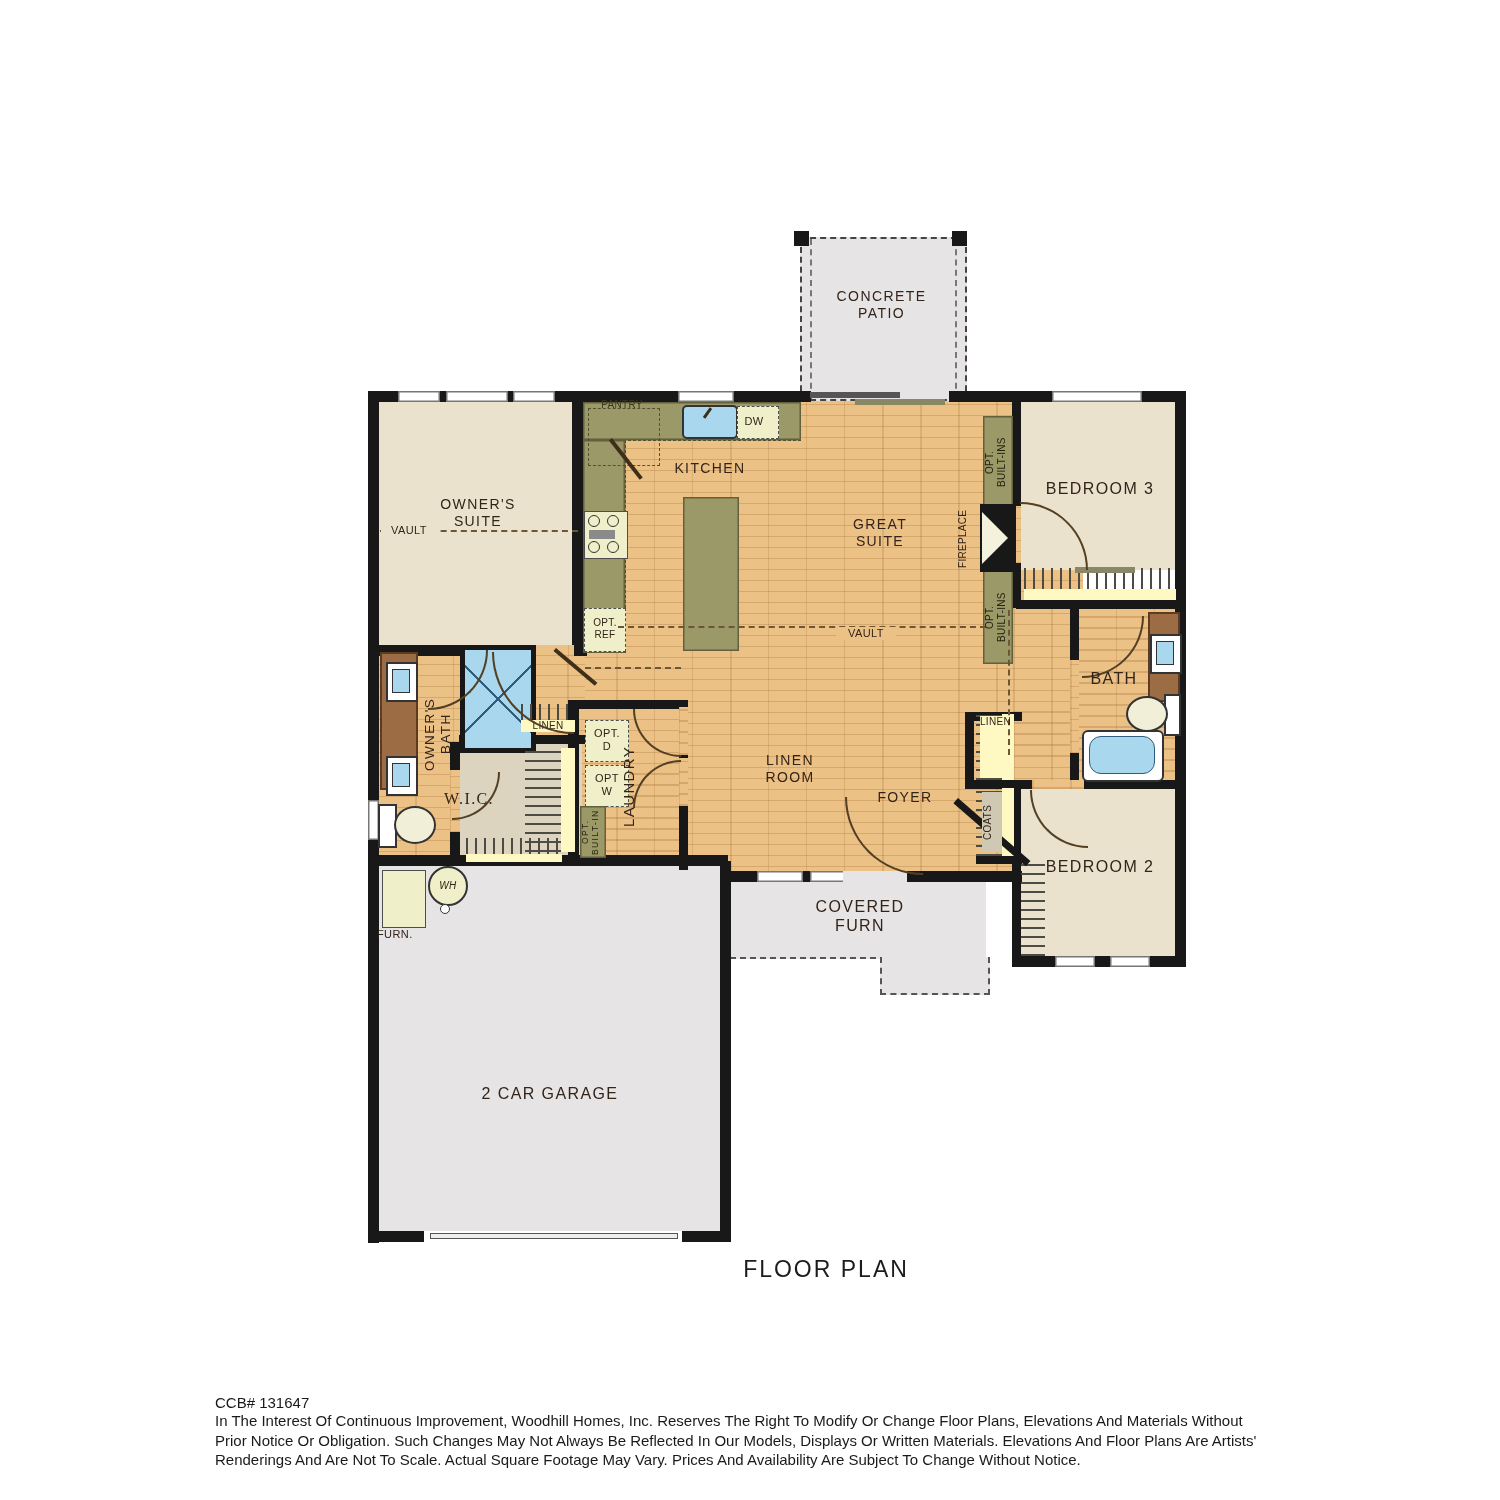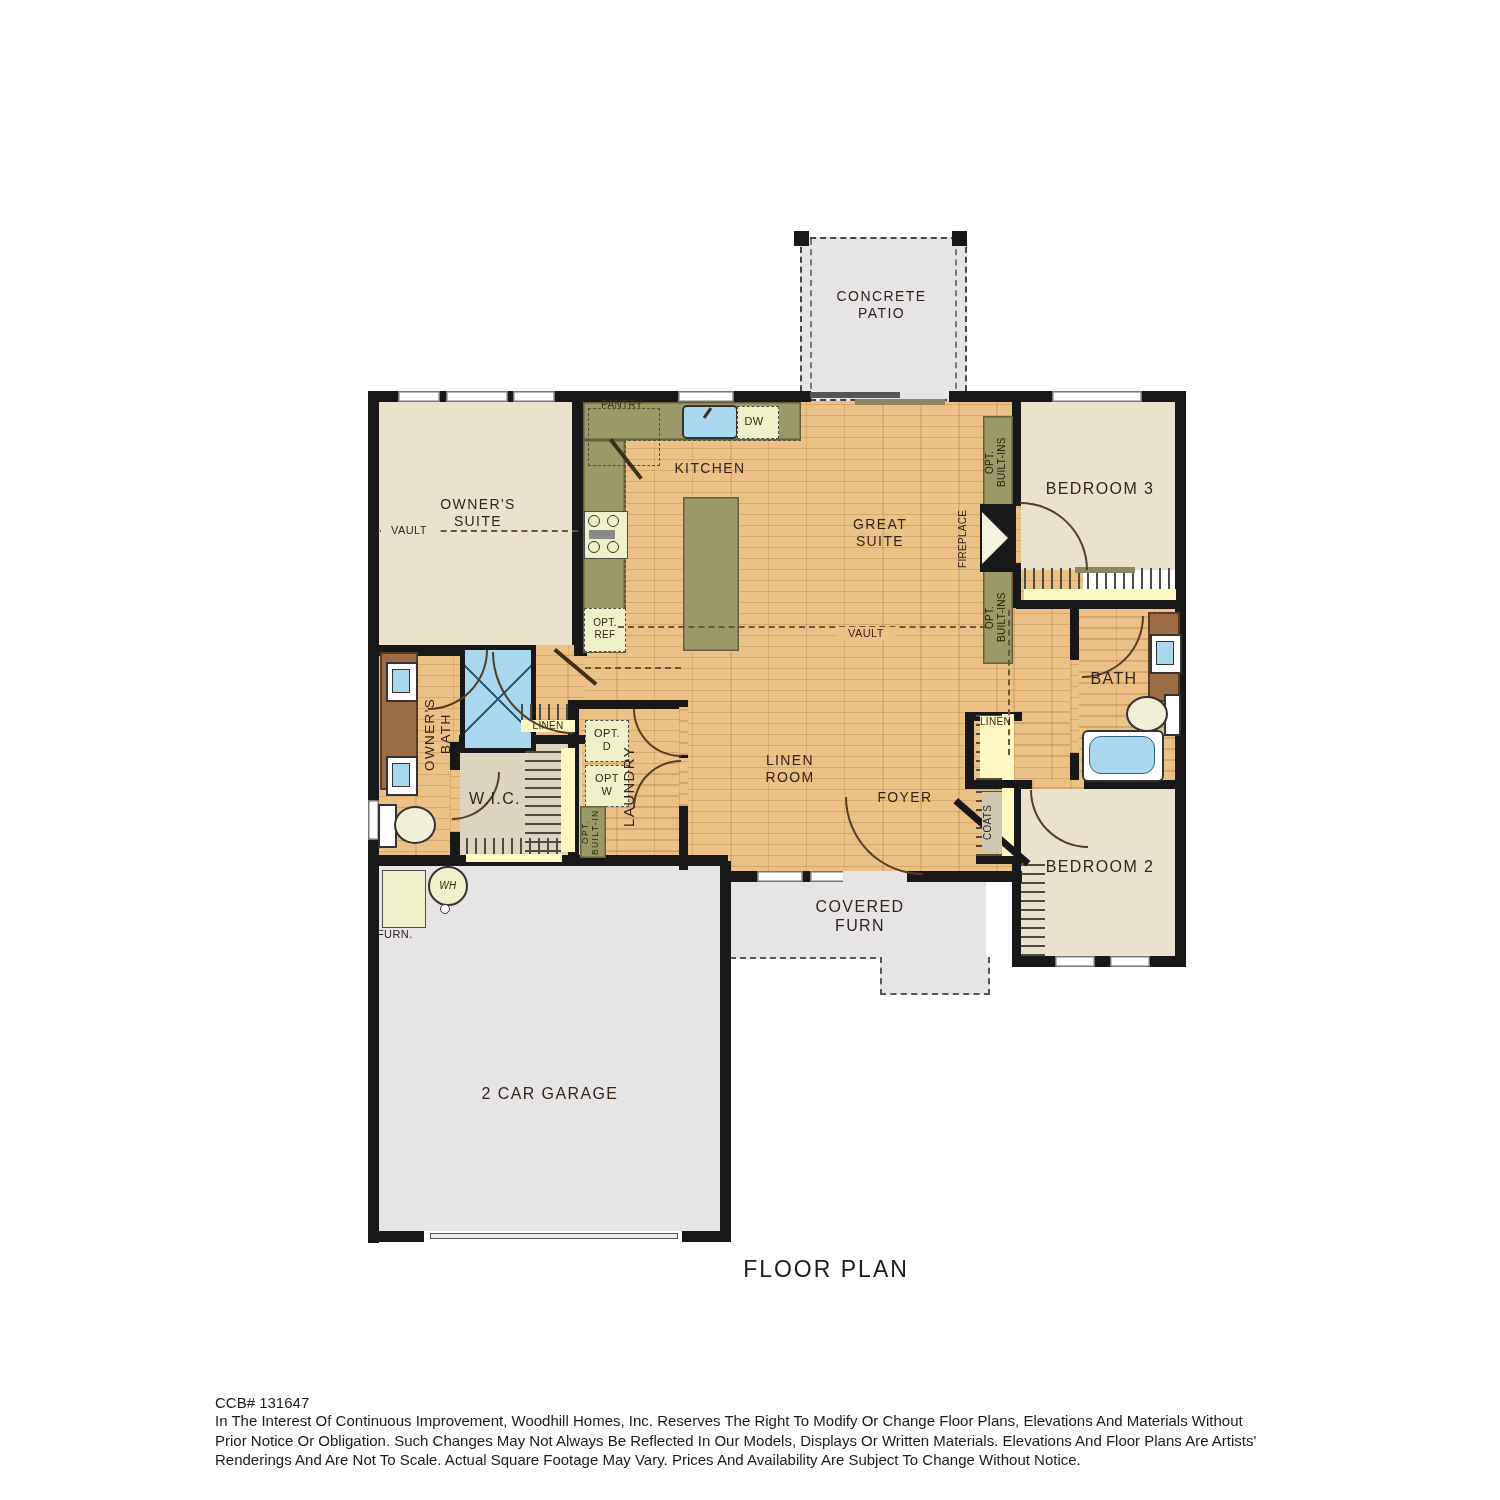"W.I.C." div.lbl { font-family: none -> Liberation Serif, serif; left: 450px -> 424px }
